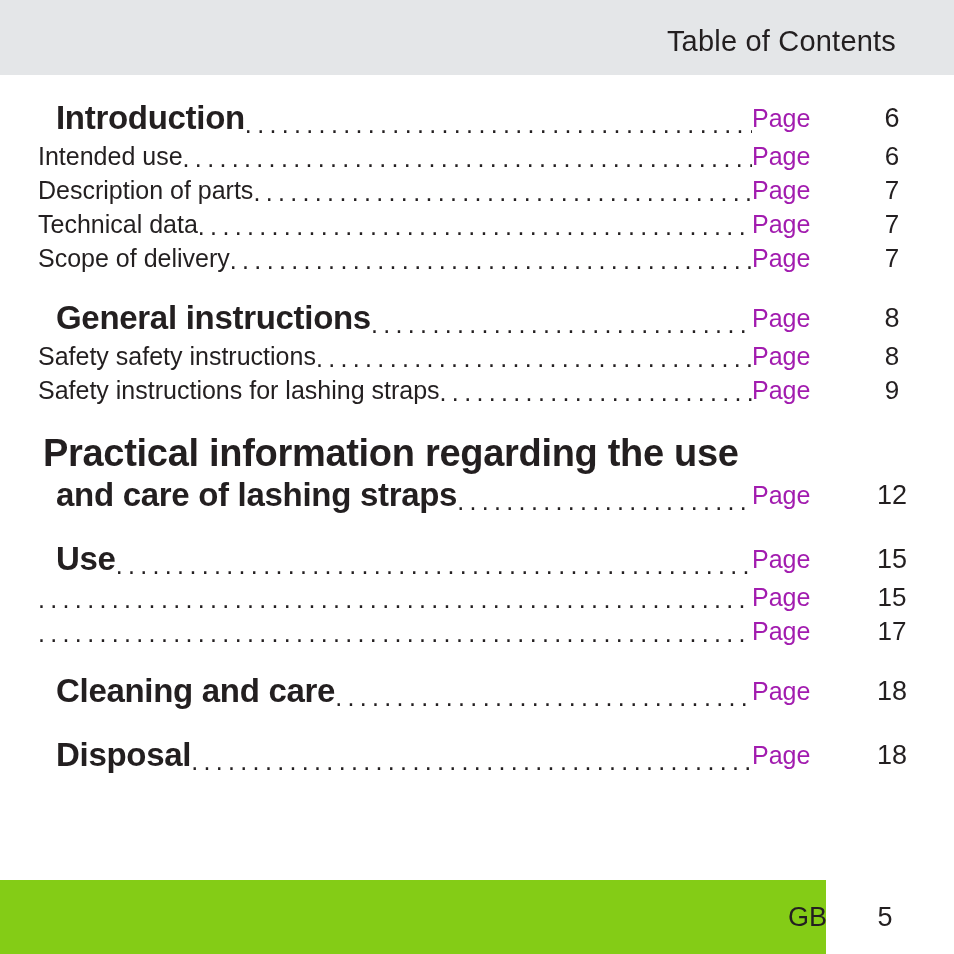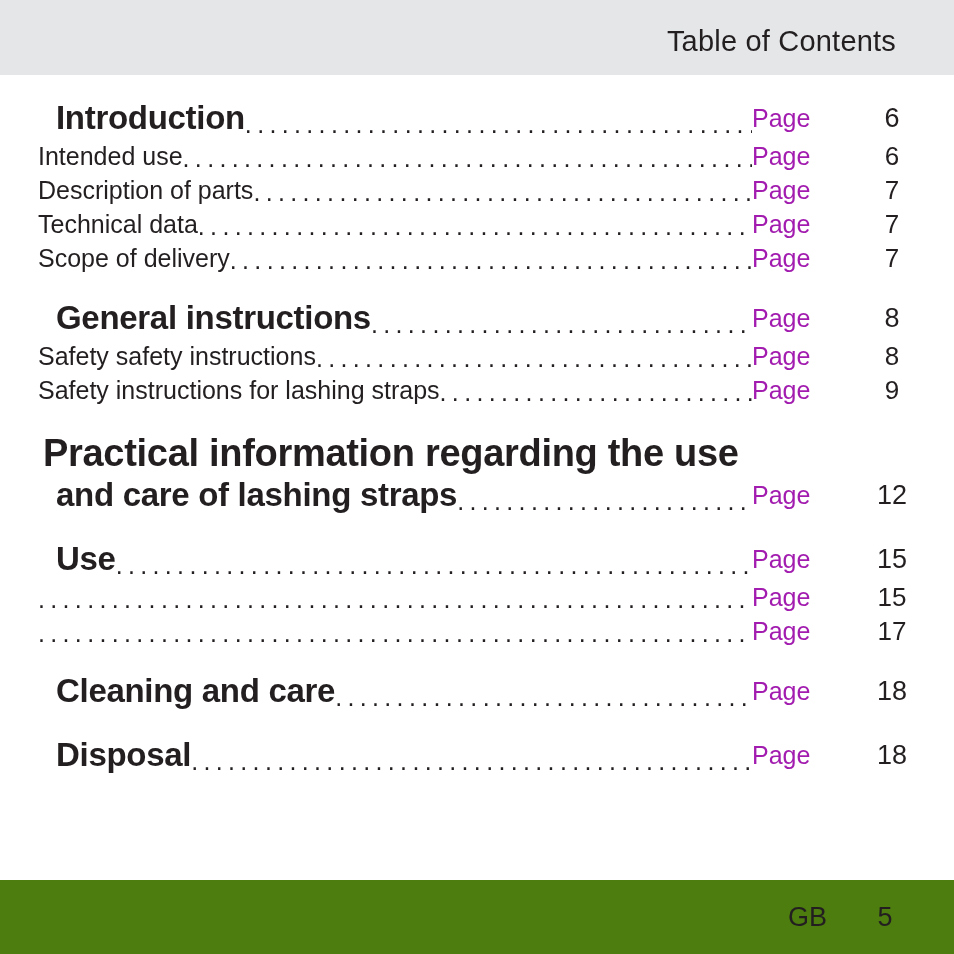"GB" .footer-band { background: #4d7c0f -> #84cc16; width: 954px -> 826px }
